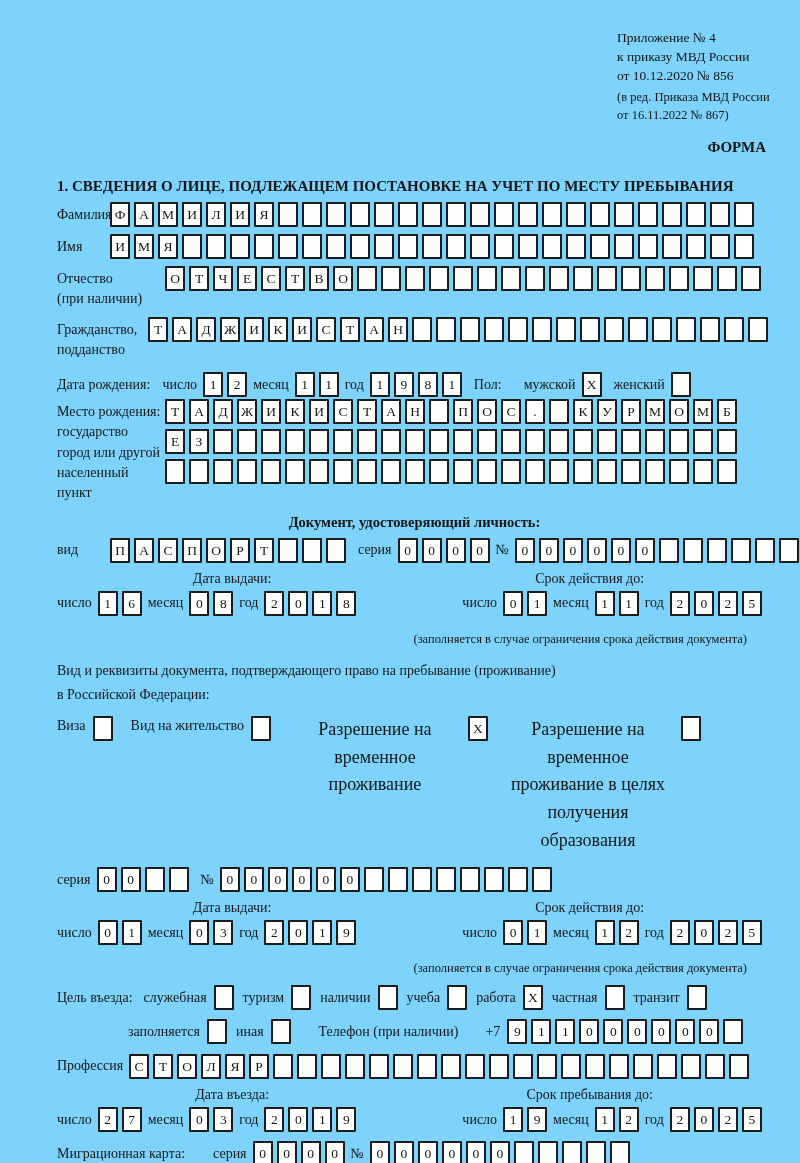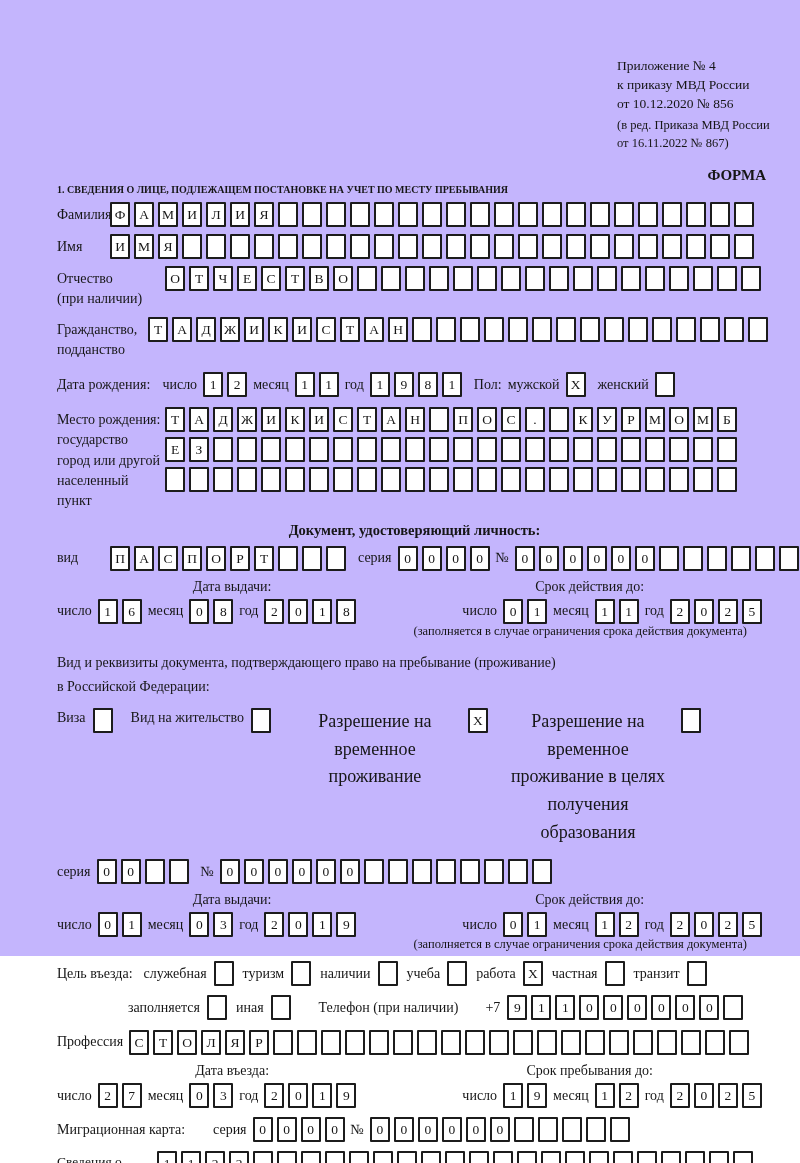"Приложение № 4" .page { background: #c4b5fd -> #7dd3fc; height: 956px -> 1163px; padding: 56px 28px 0 57px -> 28px 28px 0 57px }
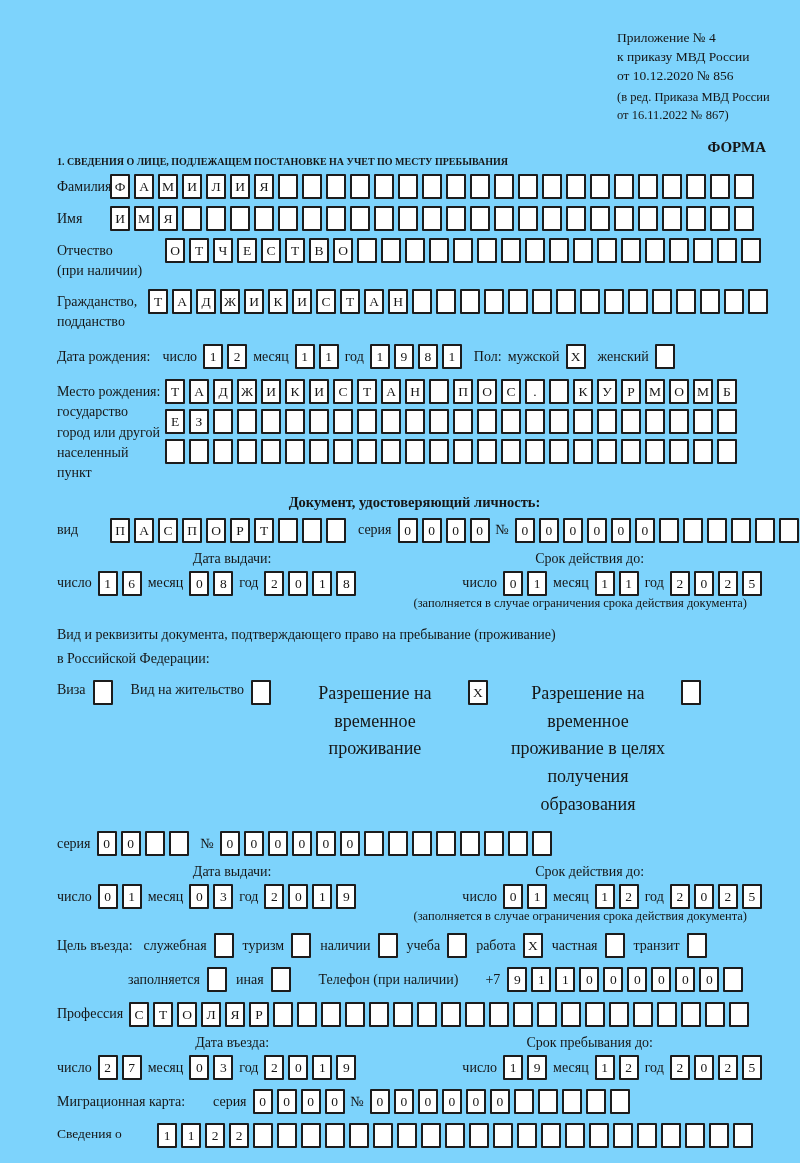"1. СВЕДЕНИЯ О ЛИЦЕ, ПОДЛЕЖАЩЕМ" .sec-h { font-size: 10px -> 15px; margin-top: none -> 22px }
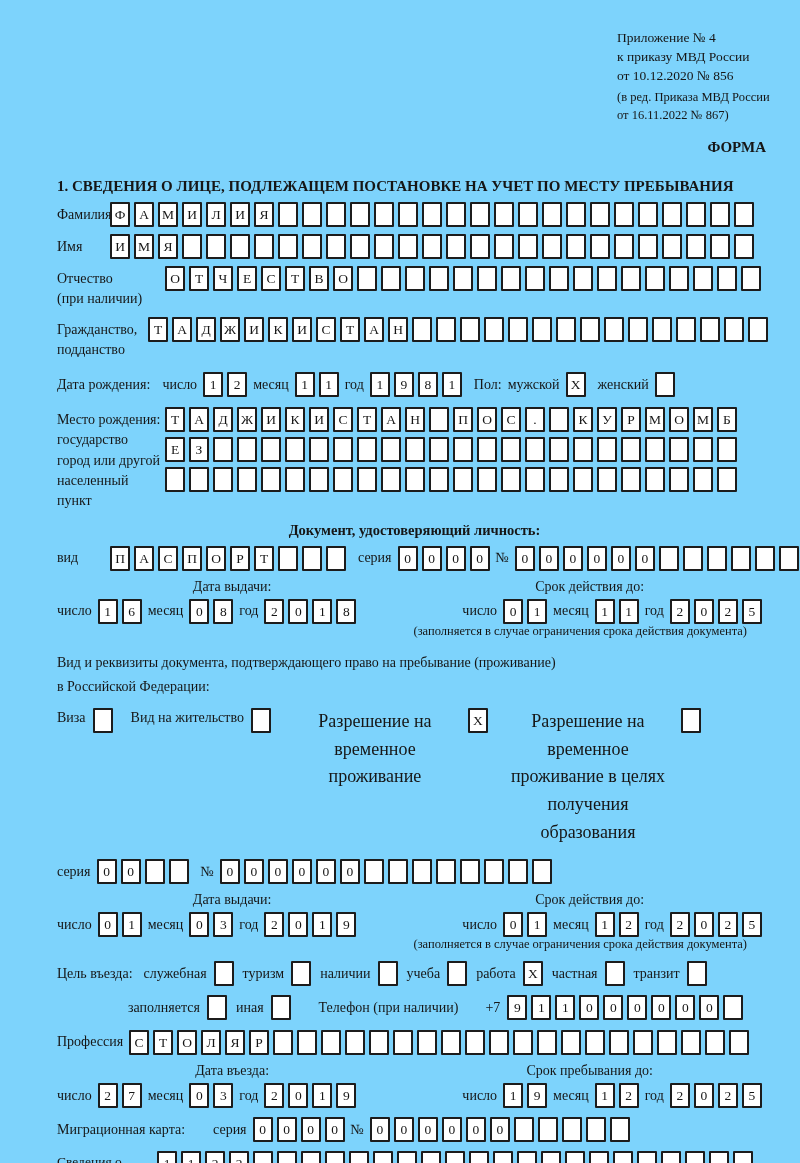"мужской" span.ilbl { margin-left: 0 -> 16px }
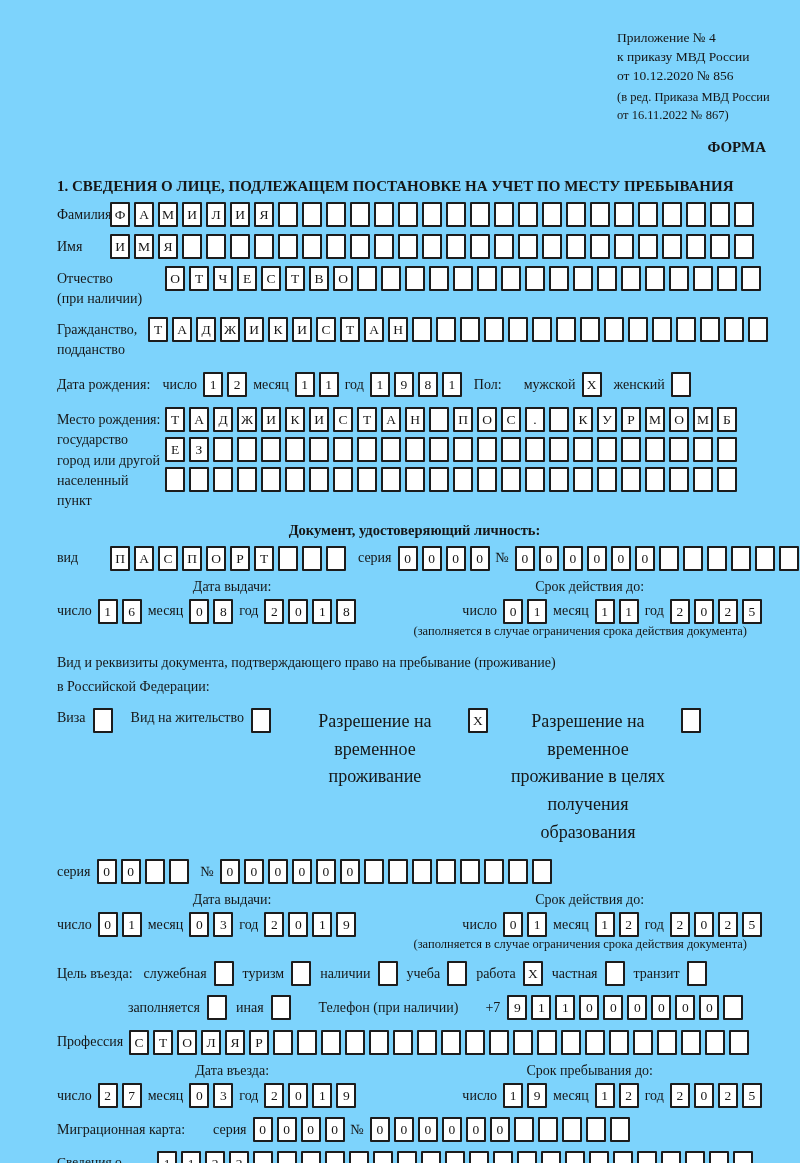"Место рождения:" div.frow { margin-top: 10px -> 2px }
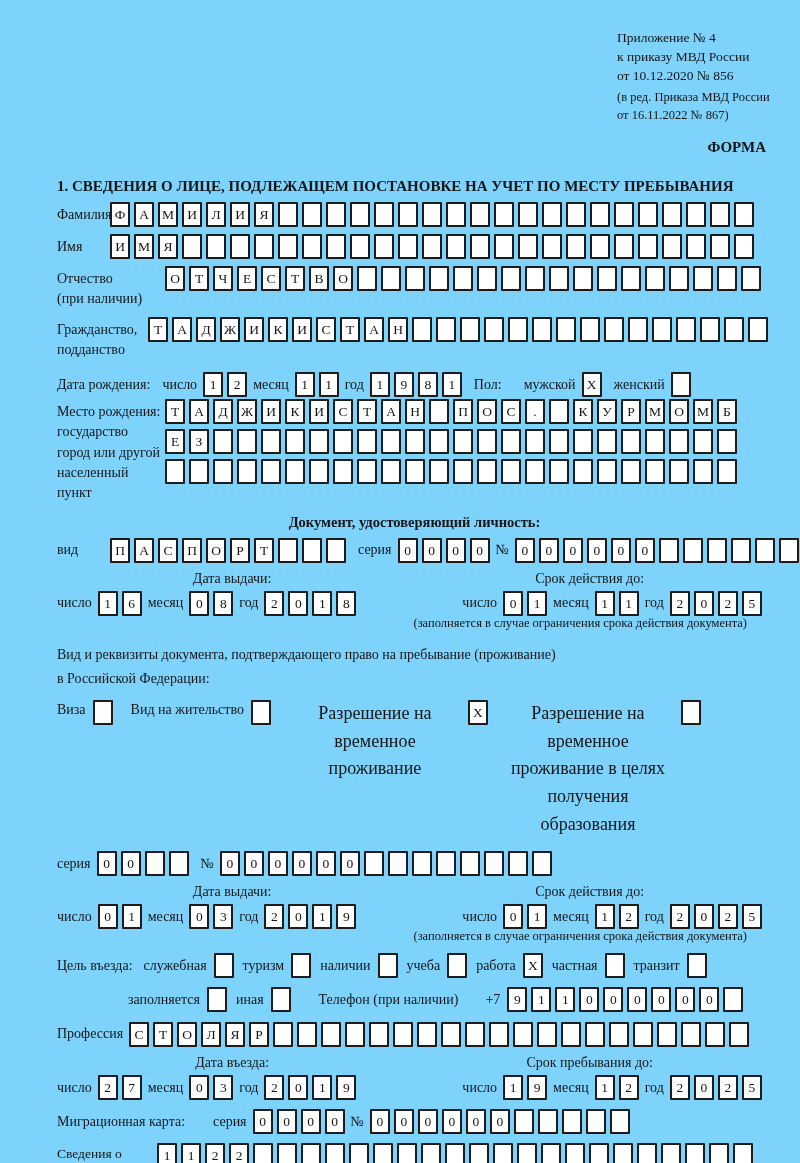"(заполняется в случае ограничения срока" .note { margin-top: 0 -> 16px }
